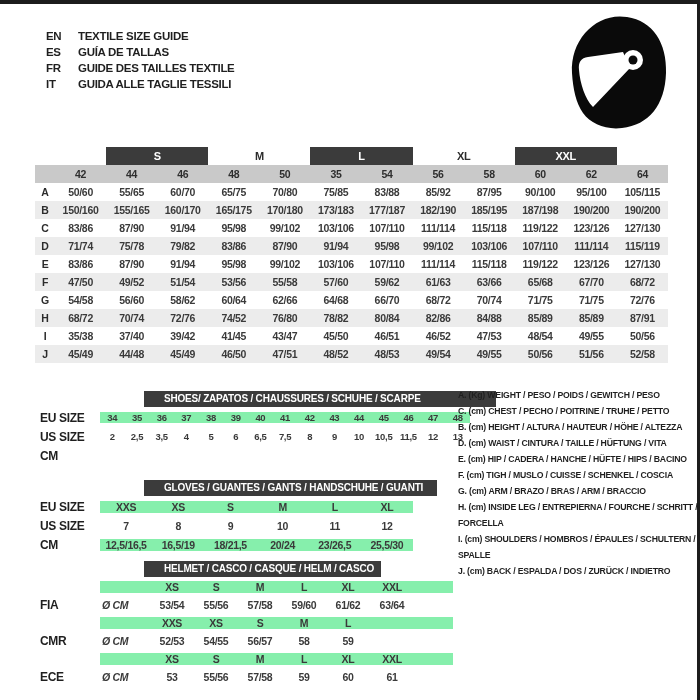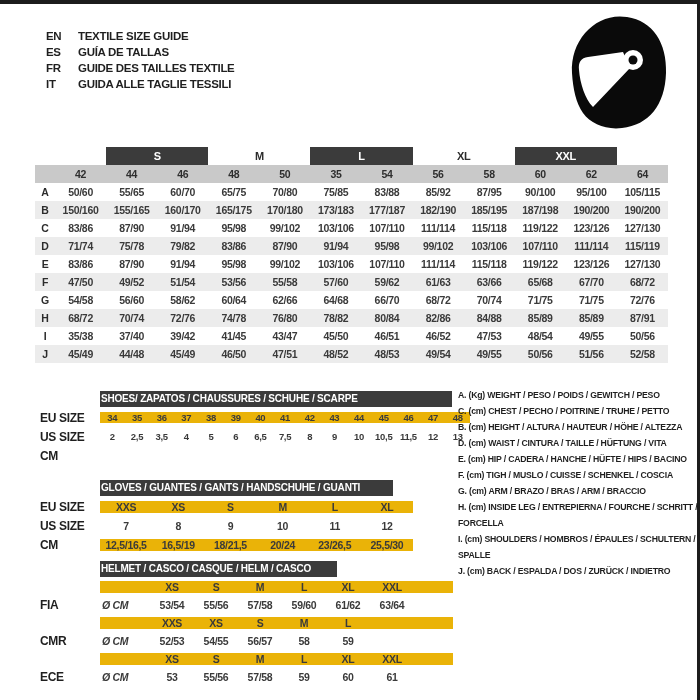"74/78" td { text: 74/78 -> 74/52 }
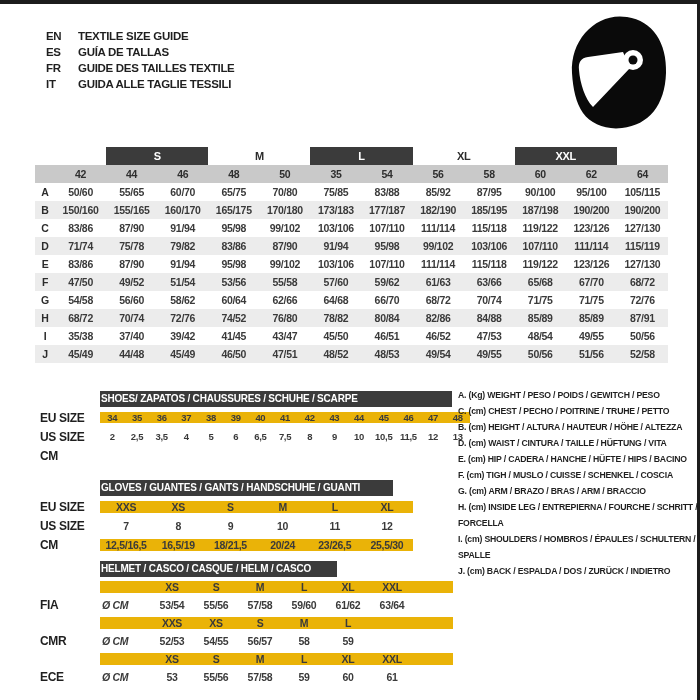"SHOES/ ZAPATOS / CHAUSSURES /" .titlebar { margin-left: none -> 44px; padding-left: 1px -> 20px }
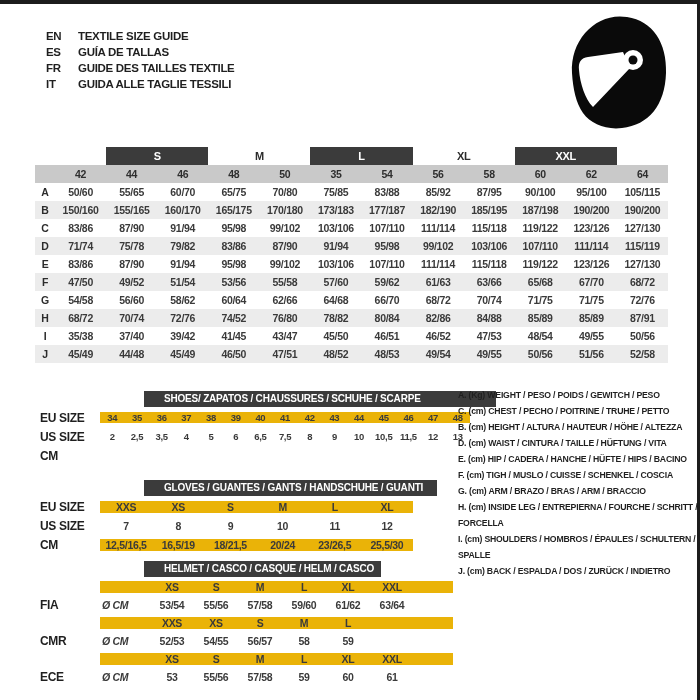"34" .gray { background: #eab308 -> #86efac }
